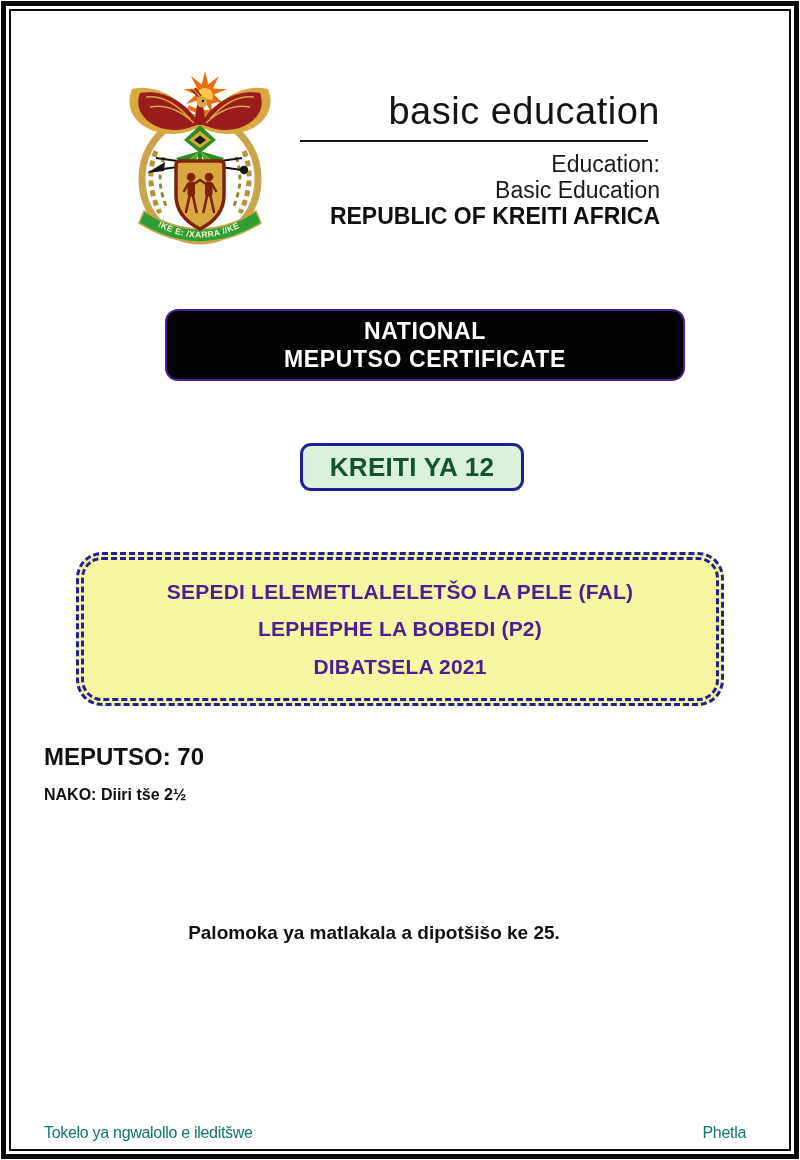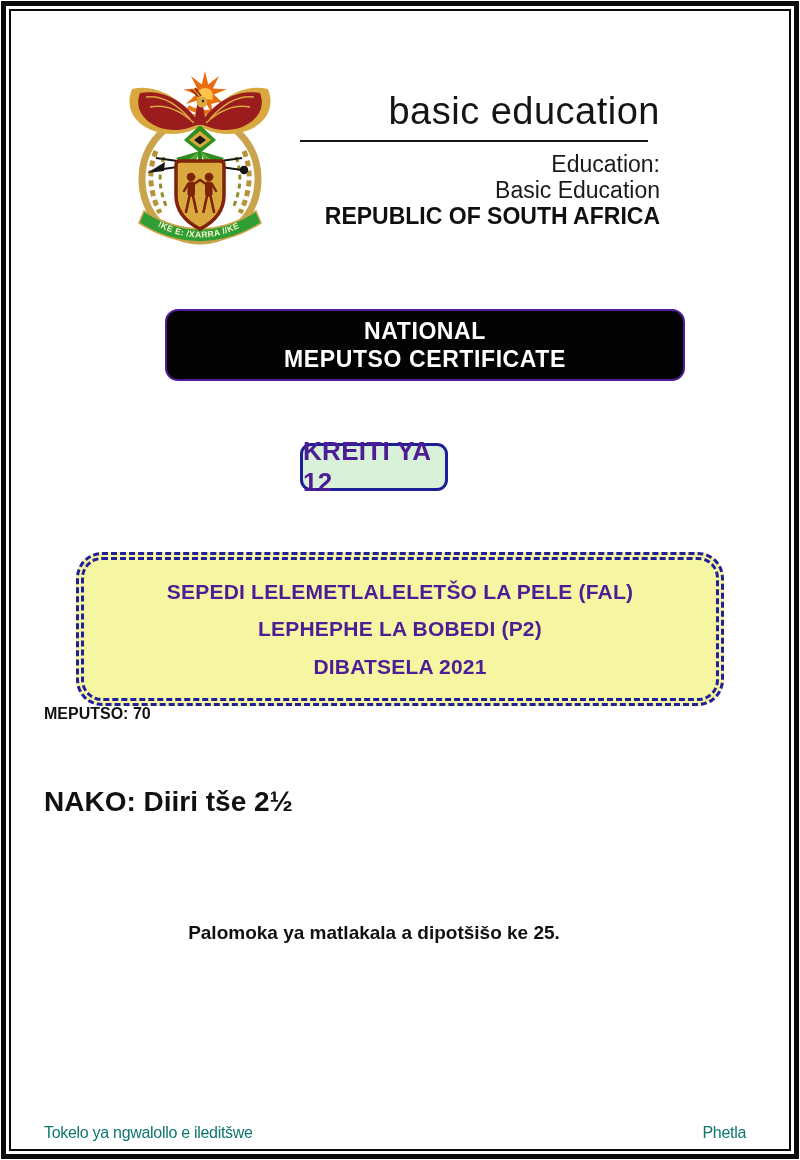"REPUBLIC OF SOUTH AFRICA" div.country { text: SOUTH -> KREITI }
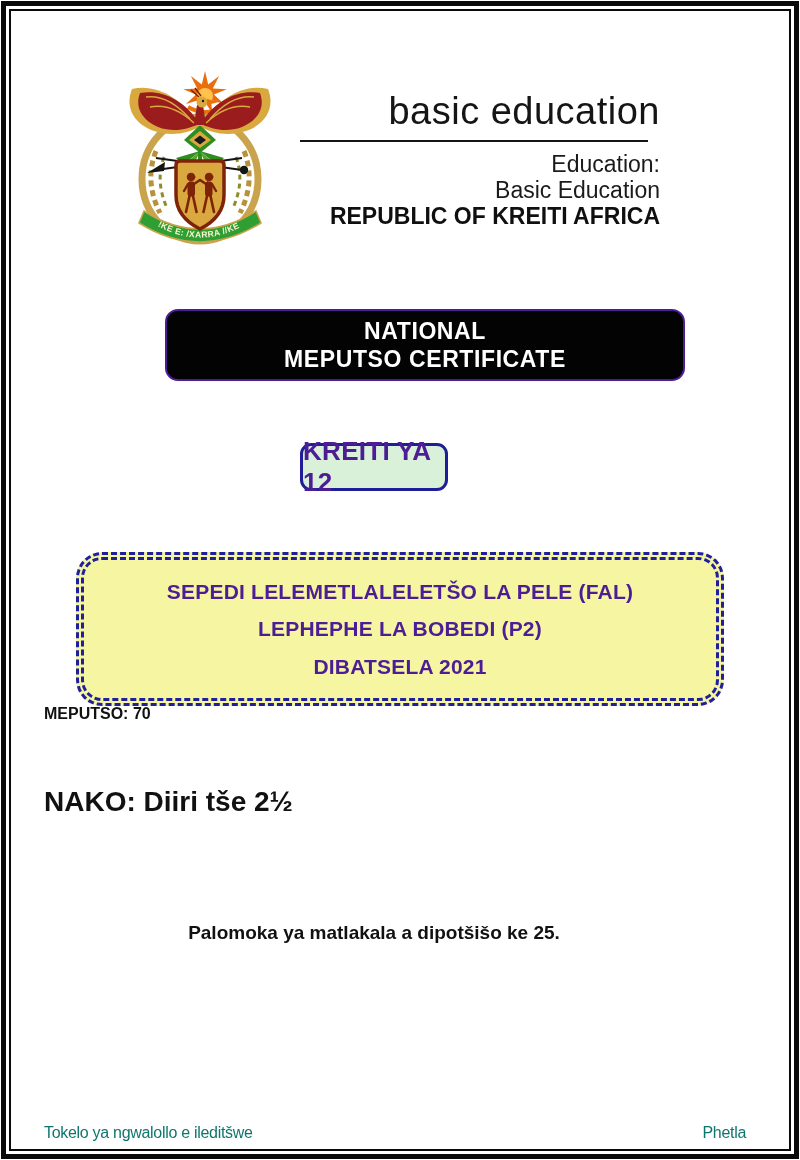"KREITI YA 12" .grade-badge { color: #4c1d95 -> #14532d; width: 148px -> 224px }
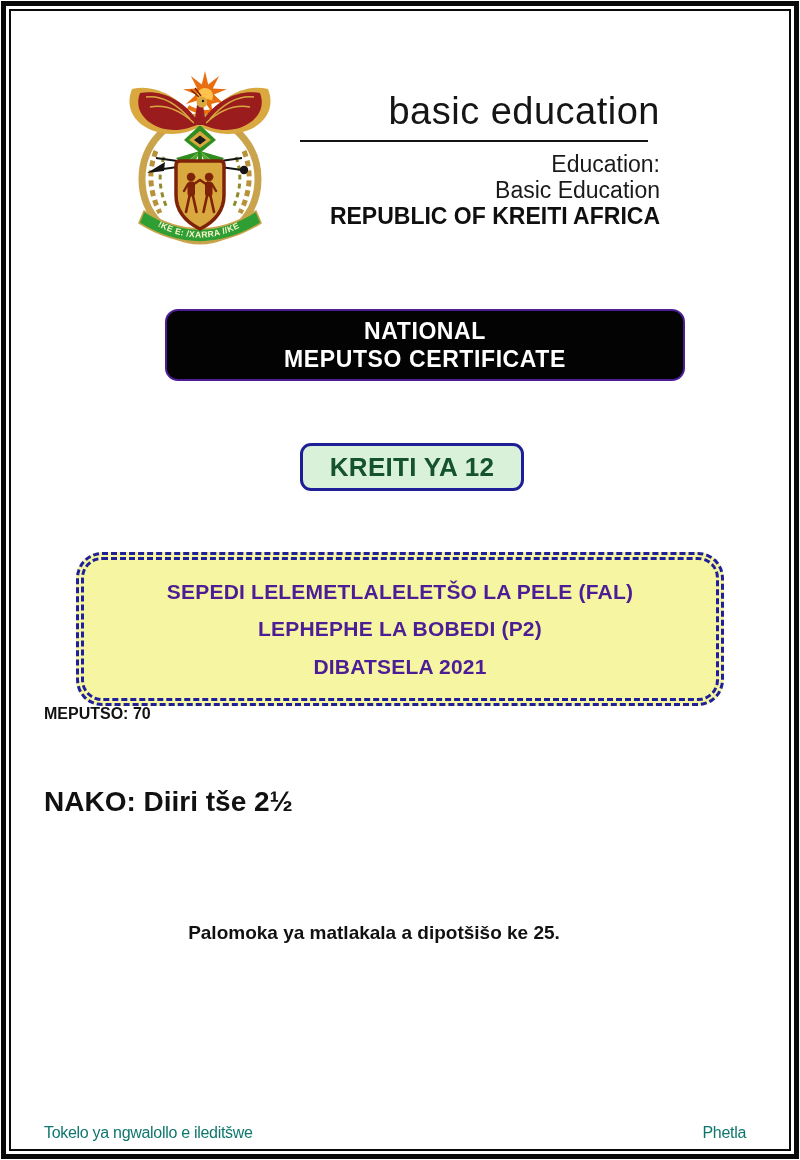"MEPUTSO: 70" .marks-line { font-size: 16px -> 24px; top: 705px -> 743px }
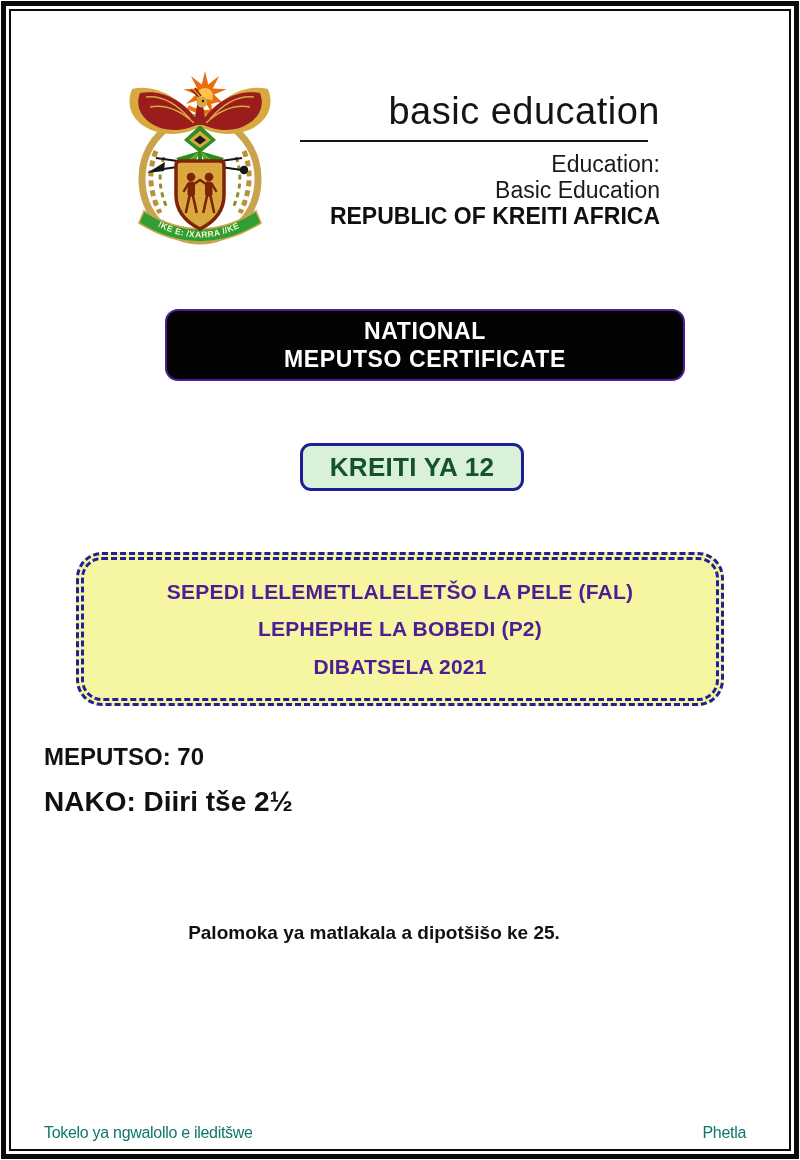"NAKO: Diiri tše 2½" .time-line { font-size: 28px -> 16px }
